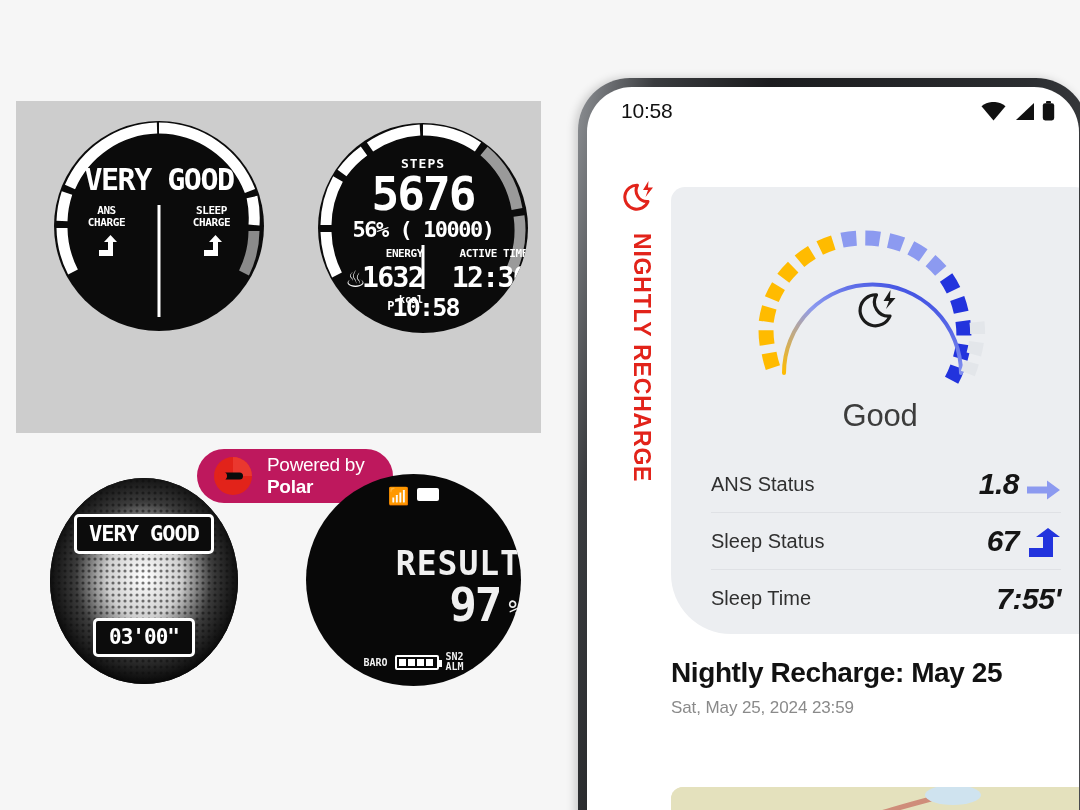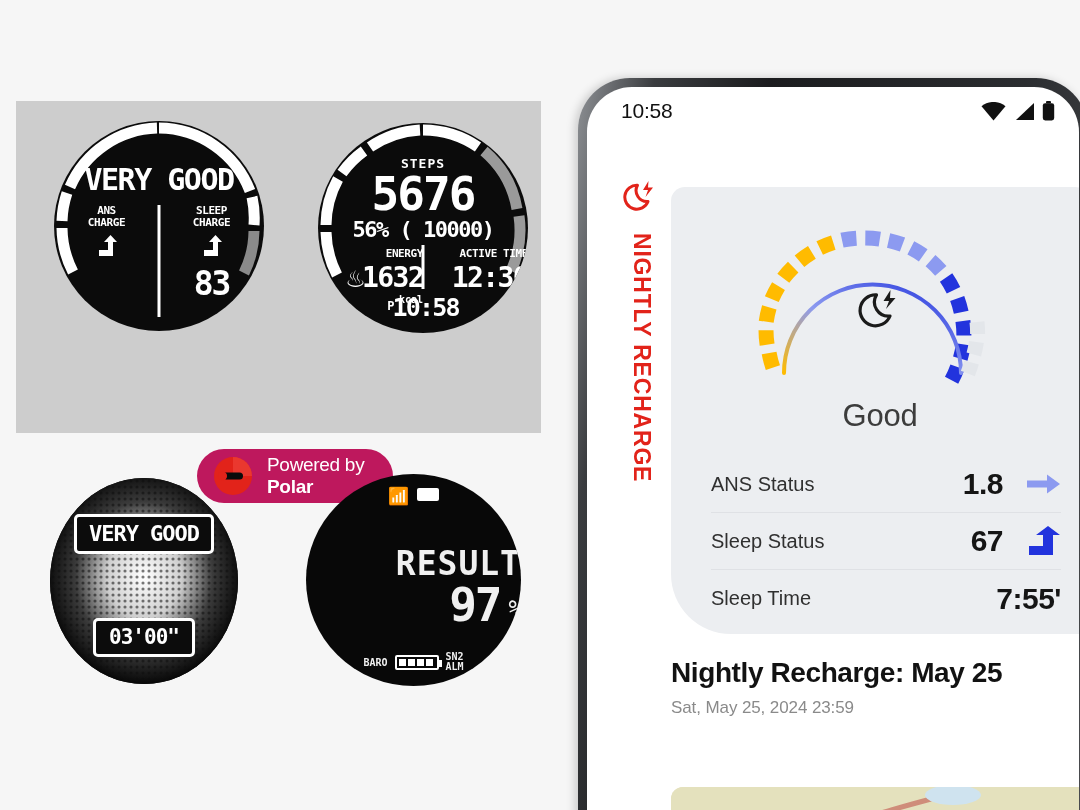"83" div.w1-val { html: <div>83</div> -> none }
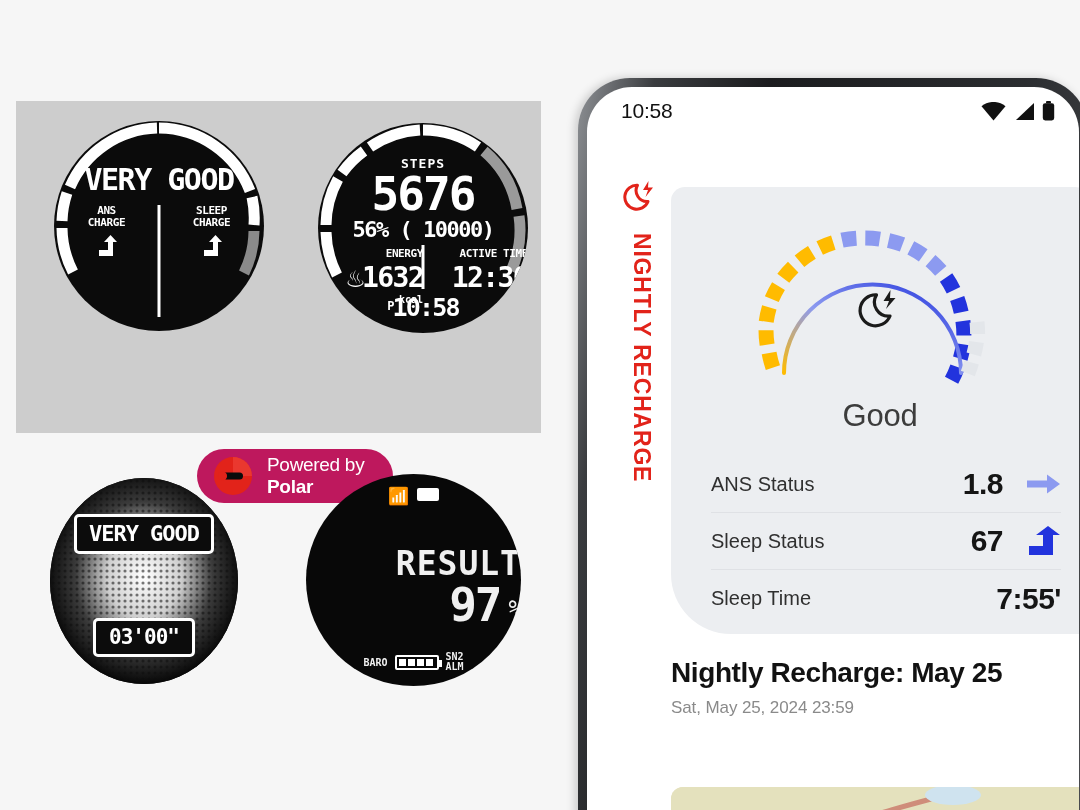"1.8" .stat-right { align-items: center -> flex-end; font-style: none -> italic; gap: 24px -> 8px }
